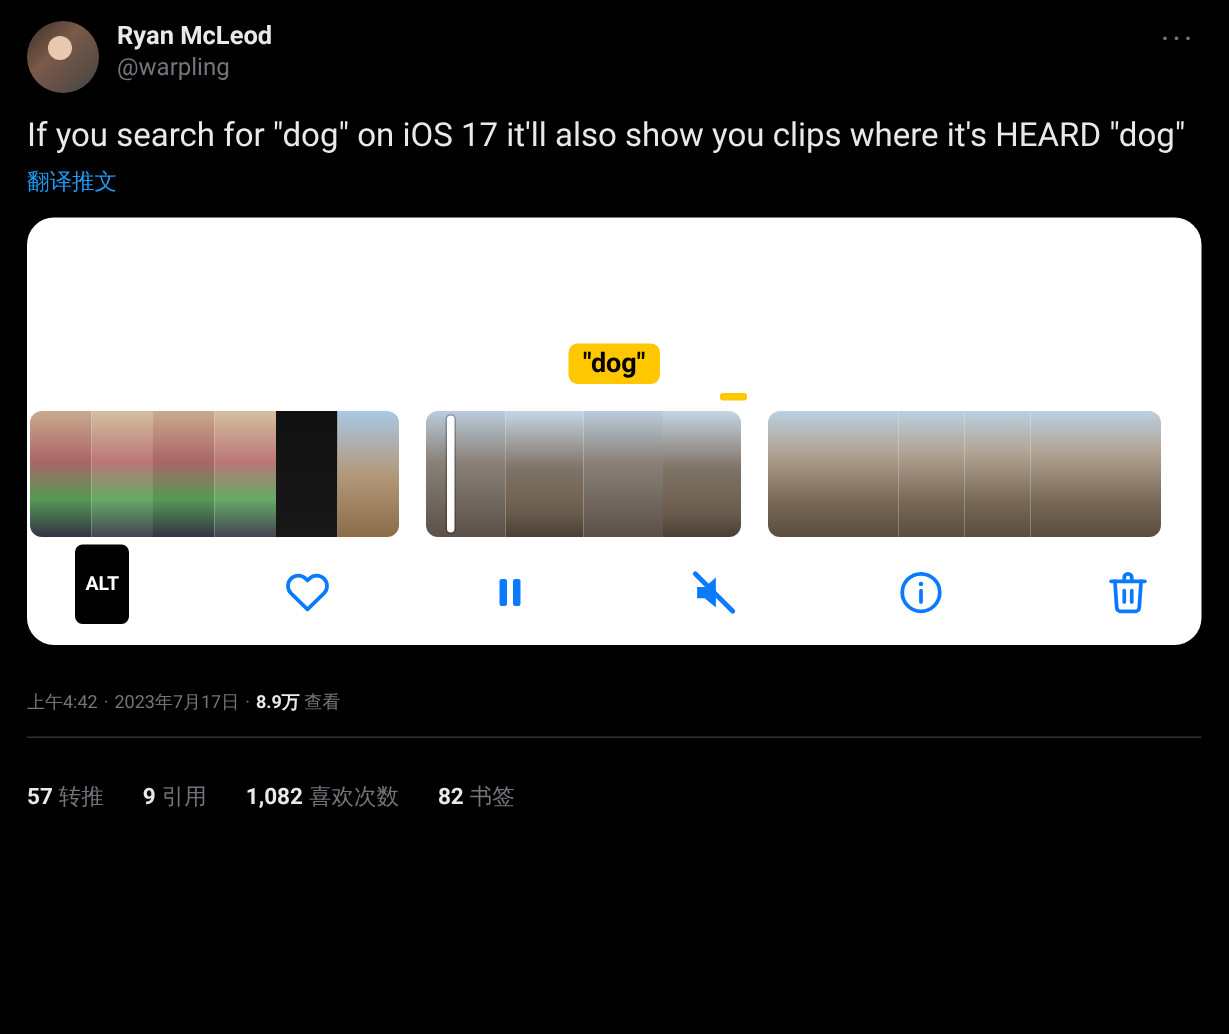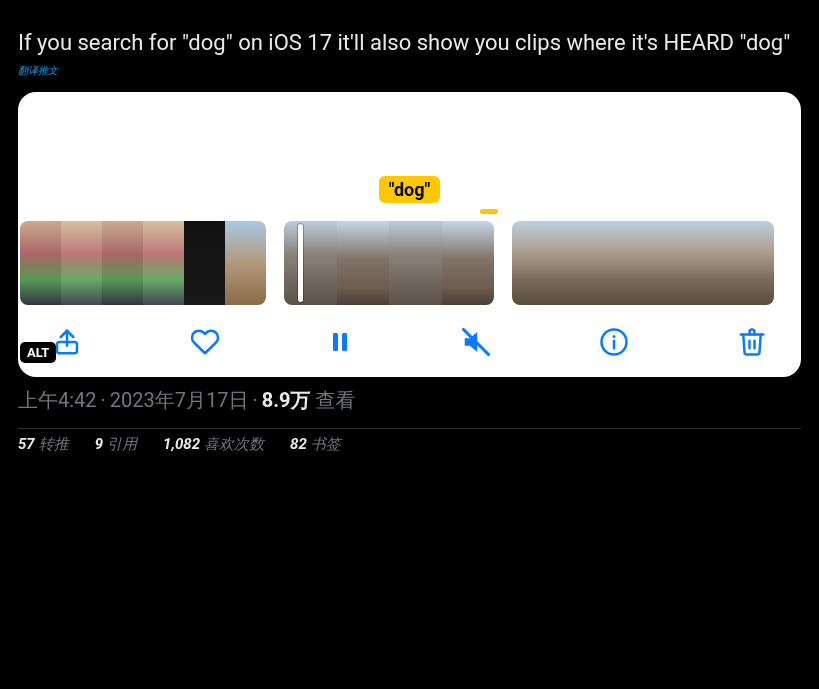"Ryan McLeod" div.header { html: none -> <div> <div></div> <div> <div>Ryan McLeod</div> <div>@warpling</div> </div> <div>···</div> </div> }
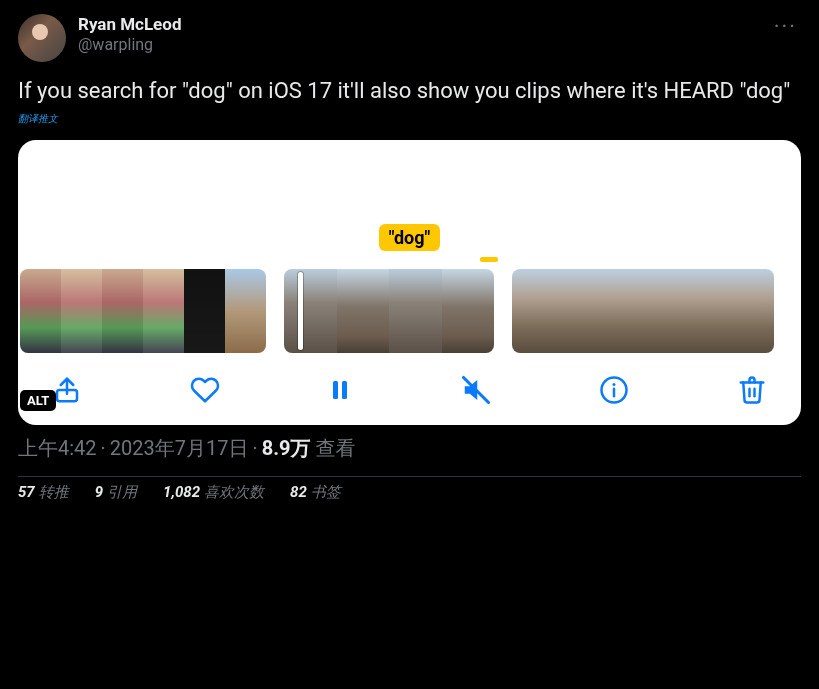"翻译推文" .translate { font-size: 10px -> 15px; font-style: italic -> none }
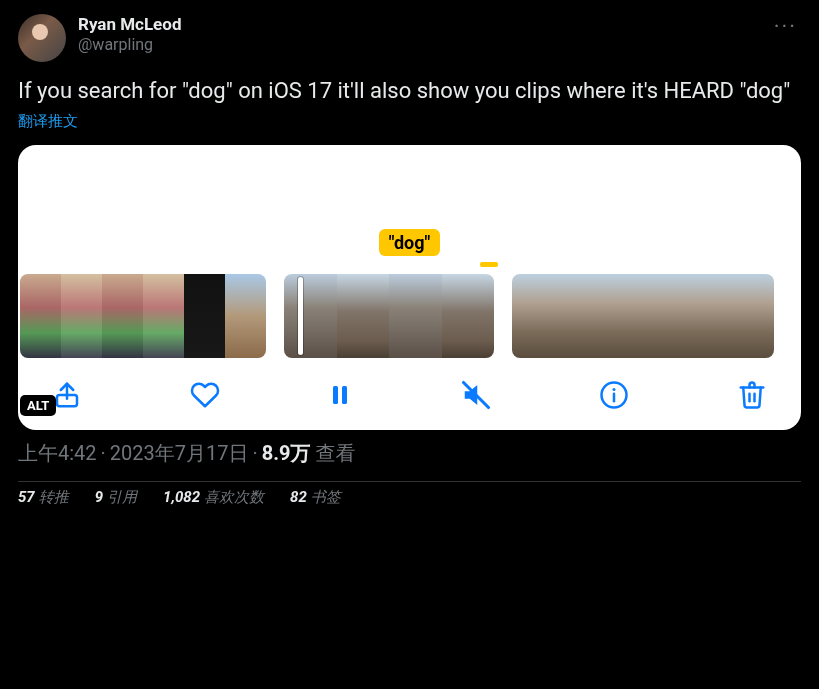"ALT" .alt-badge { left: 2px -> 32px; padding: 3px 7px -> 19px 7px }
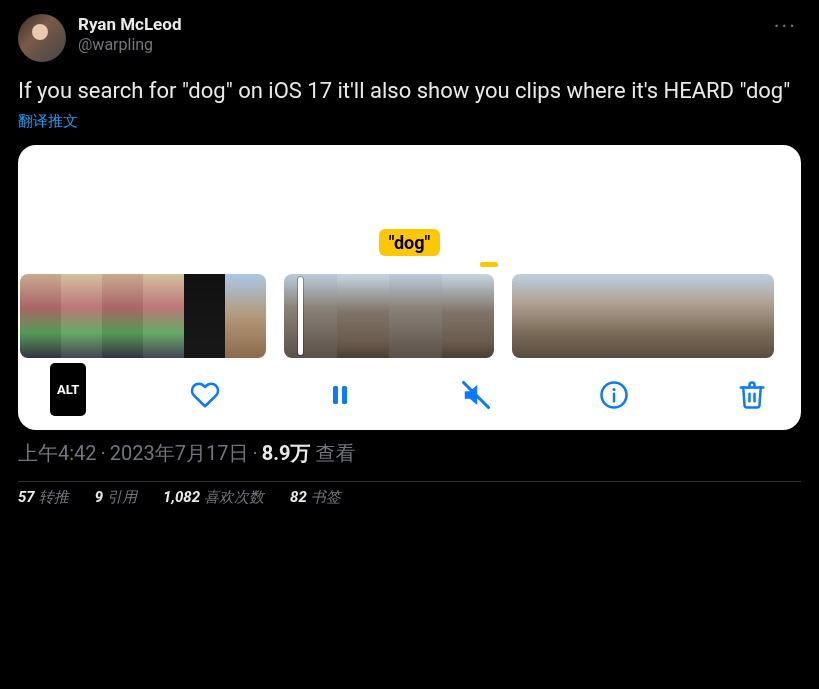"上午4:42 · 2023年7月17日 · 8.9万" .meta-line { font-size: 20px -> 12px; margin-top: 10px -> 30px }
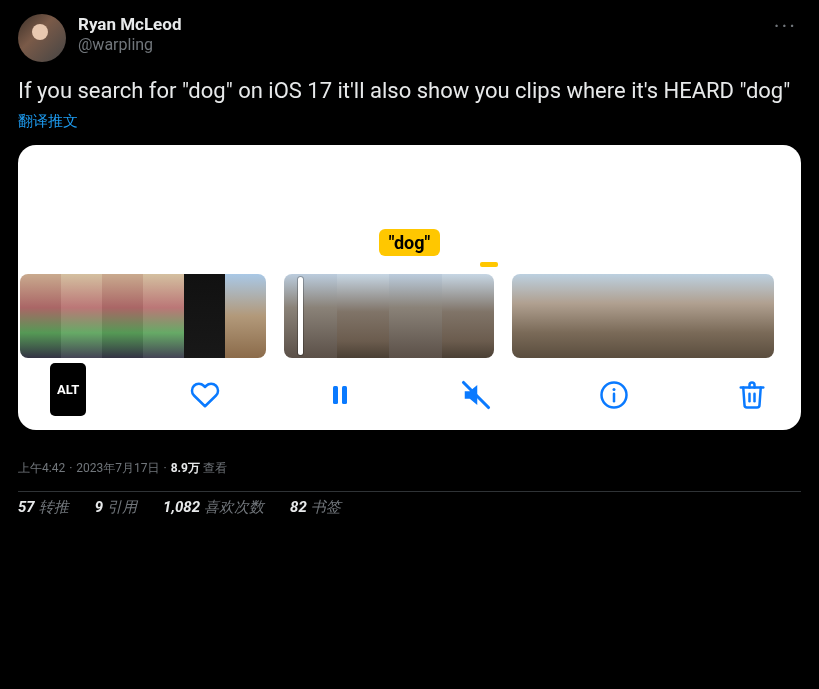"57 转推" .stats { font-style: italic -> none; margin-top: 6px -> 30px }
